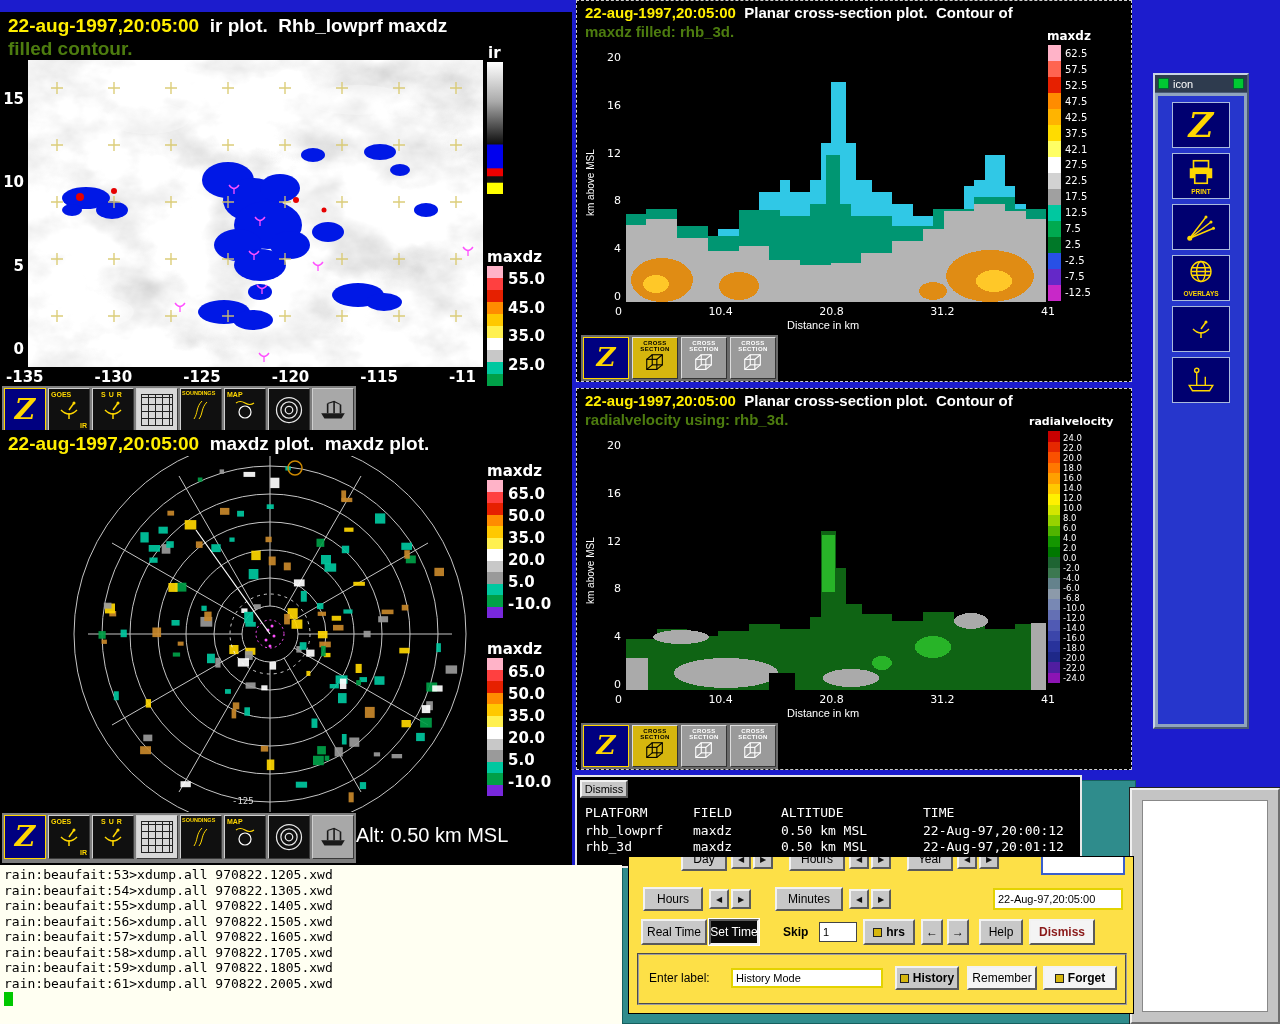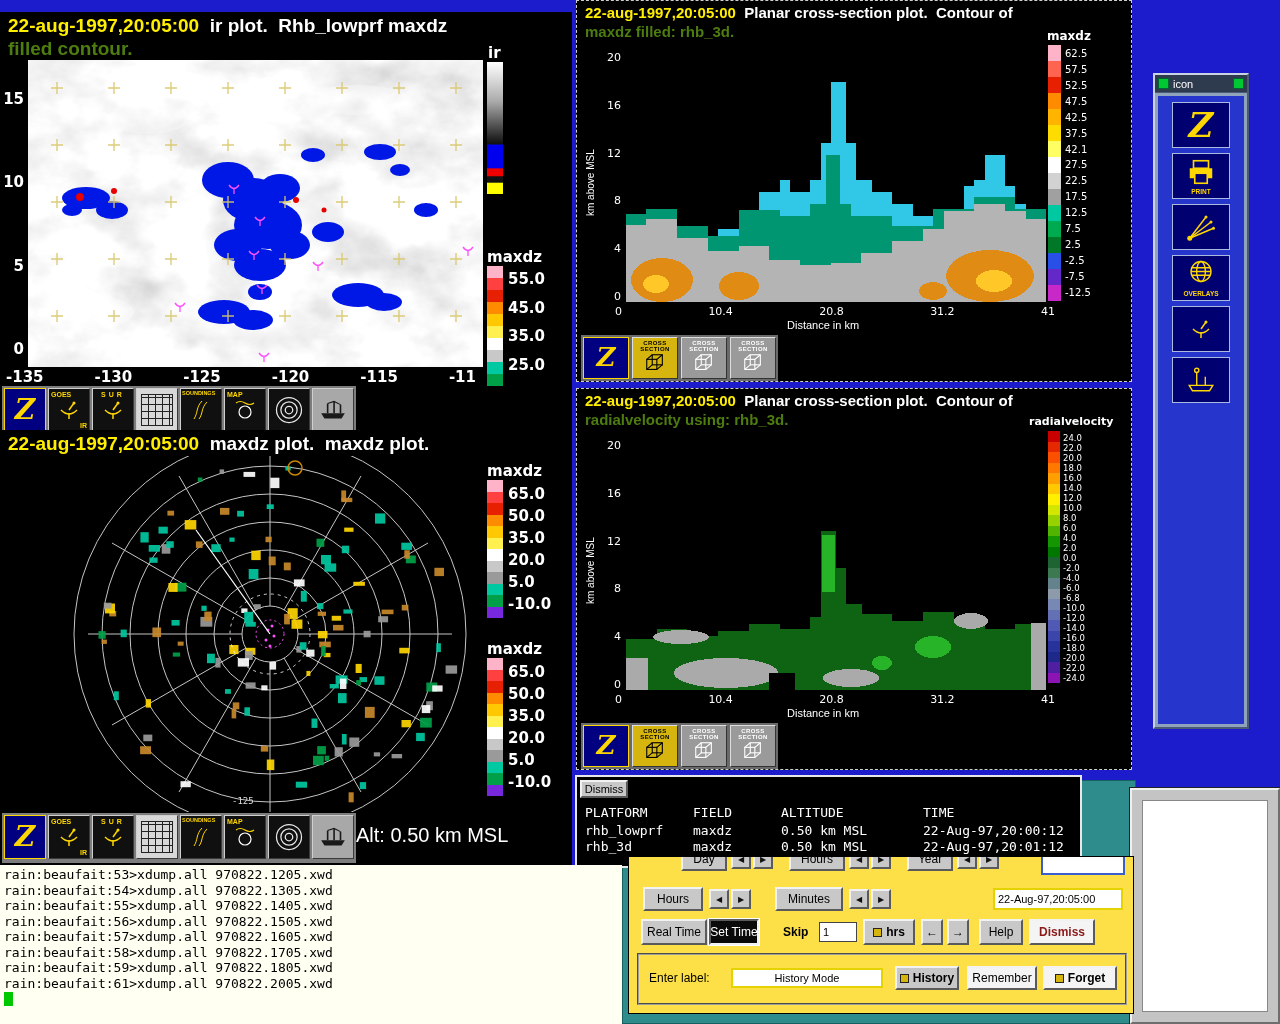"History Mode" input.mfield { text-align: center -> none }
